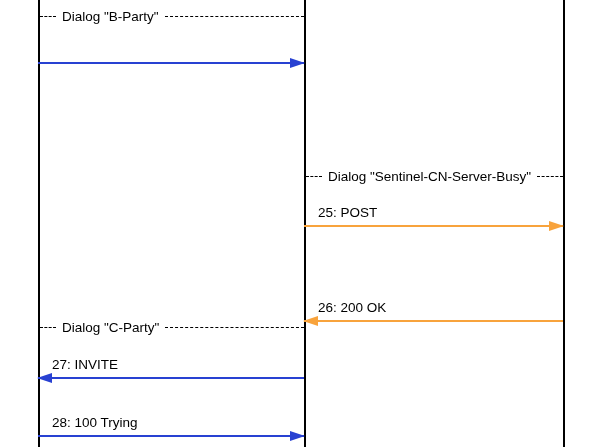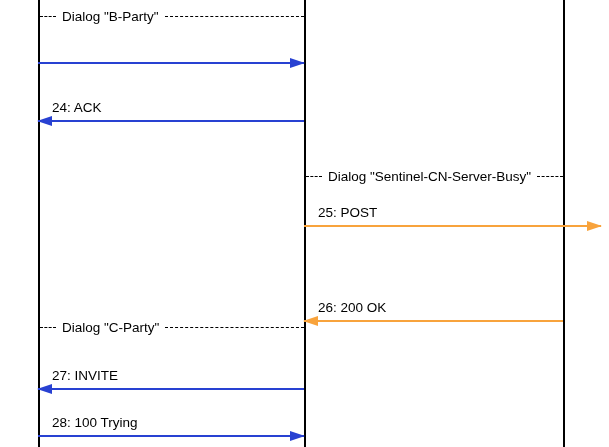"24: ACK" div.message { html: <div> <div>24: ACK</div> <div></div> <div></div> </div> -> none }
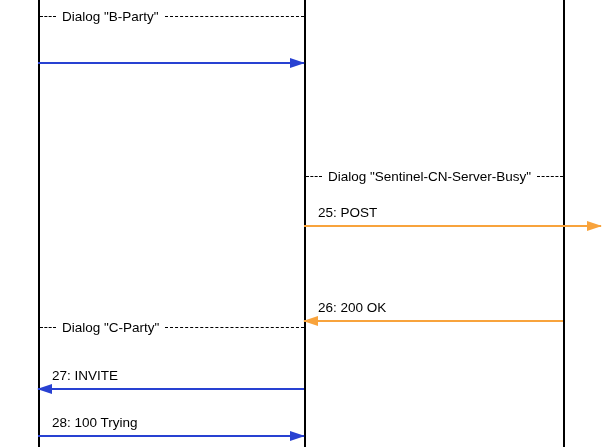"25: POST" div.message { padding-left: 38px -> none }
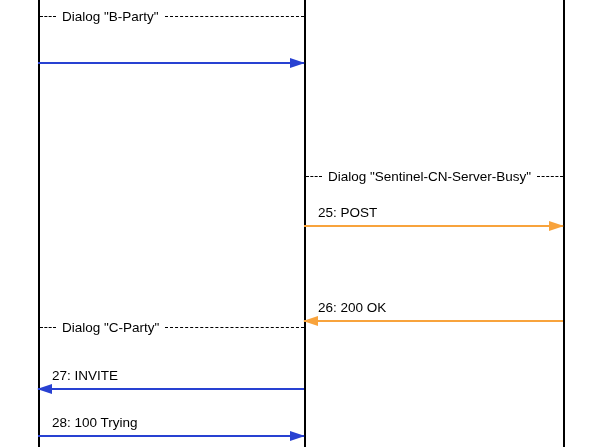"27: INVITE" div.message { top: 366px -> 355px }
